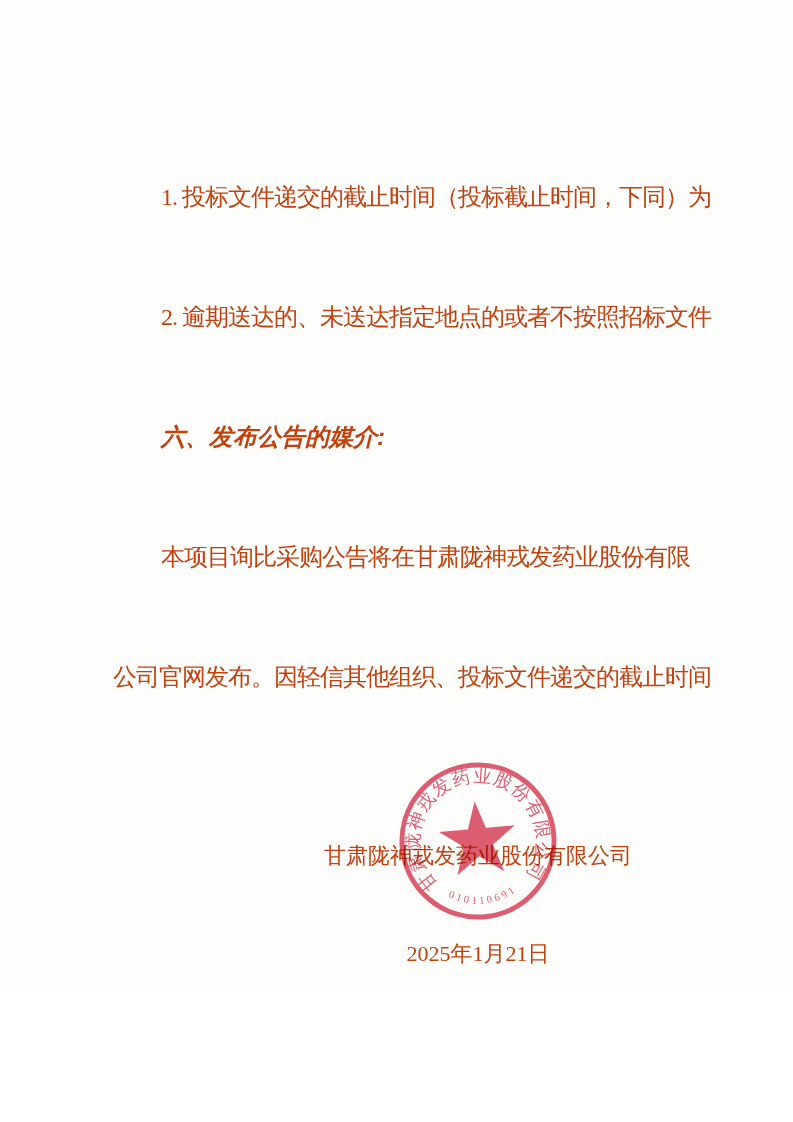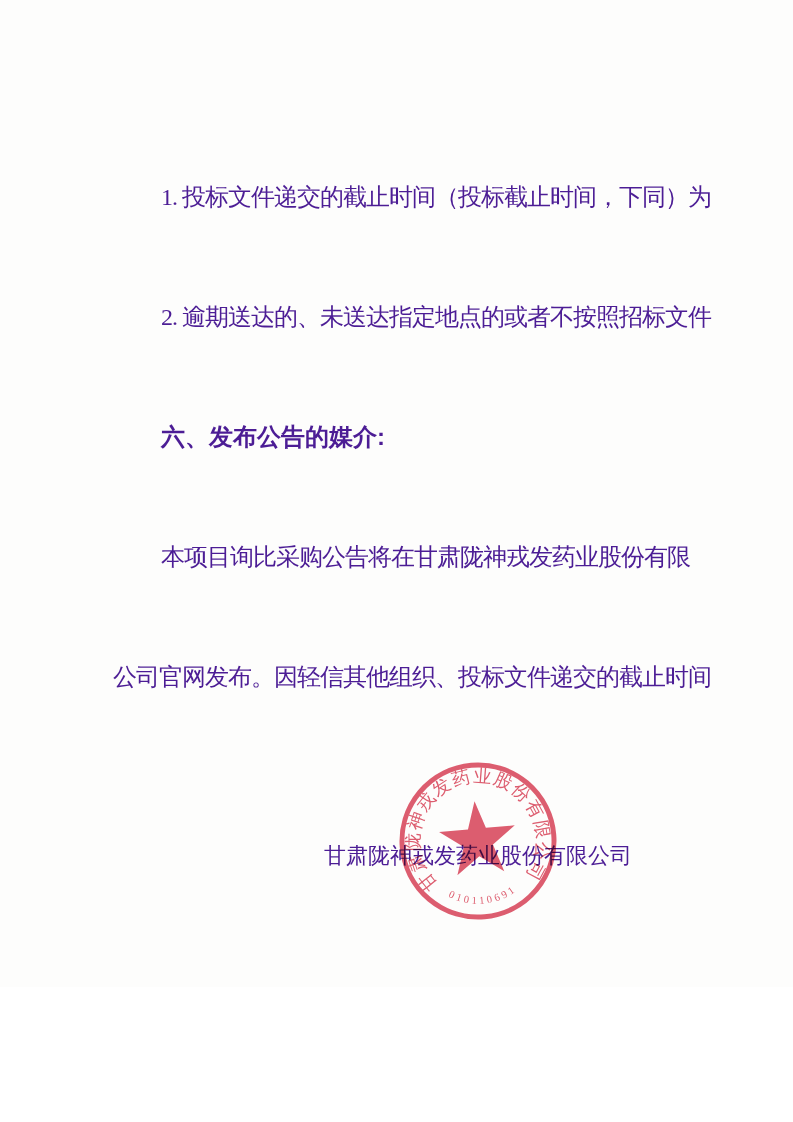"1. 投标文件递交的截止时间（投标截止时间，下同）为" .page { color: #4c1d95 -> #c2410c }
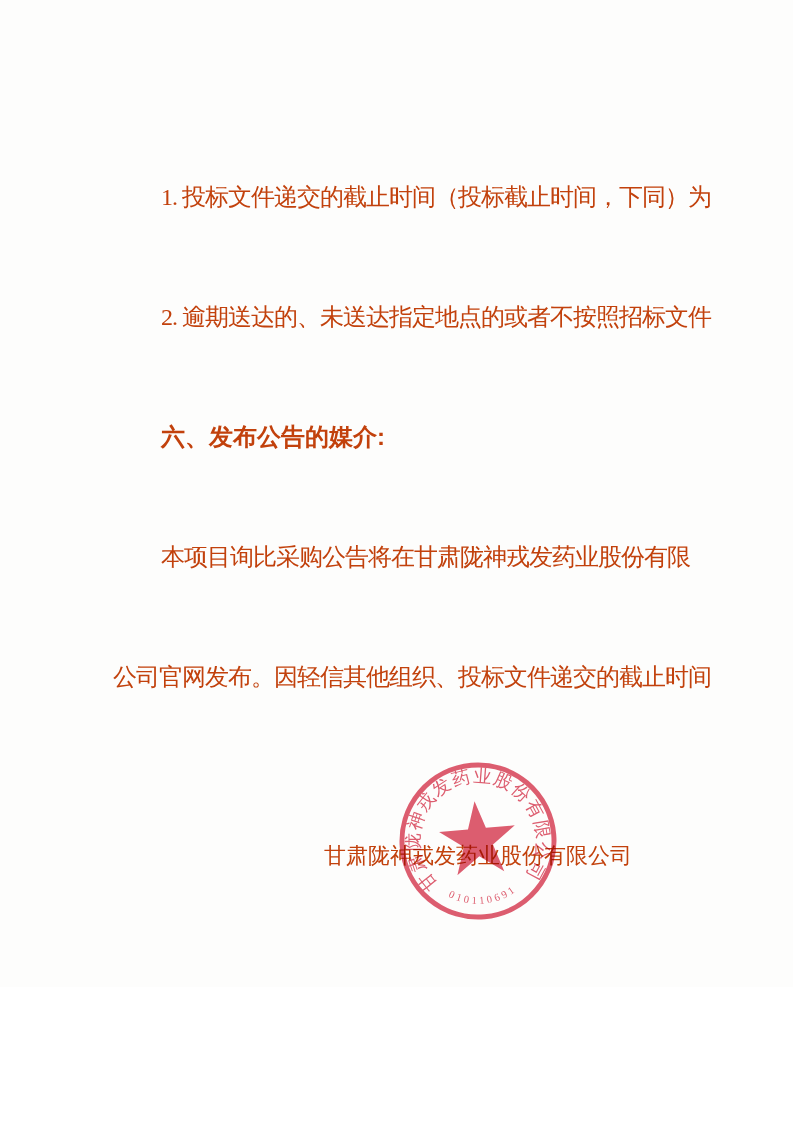"六、发布公告的媒介:" .heading { font-style: none -> italic }
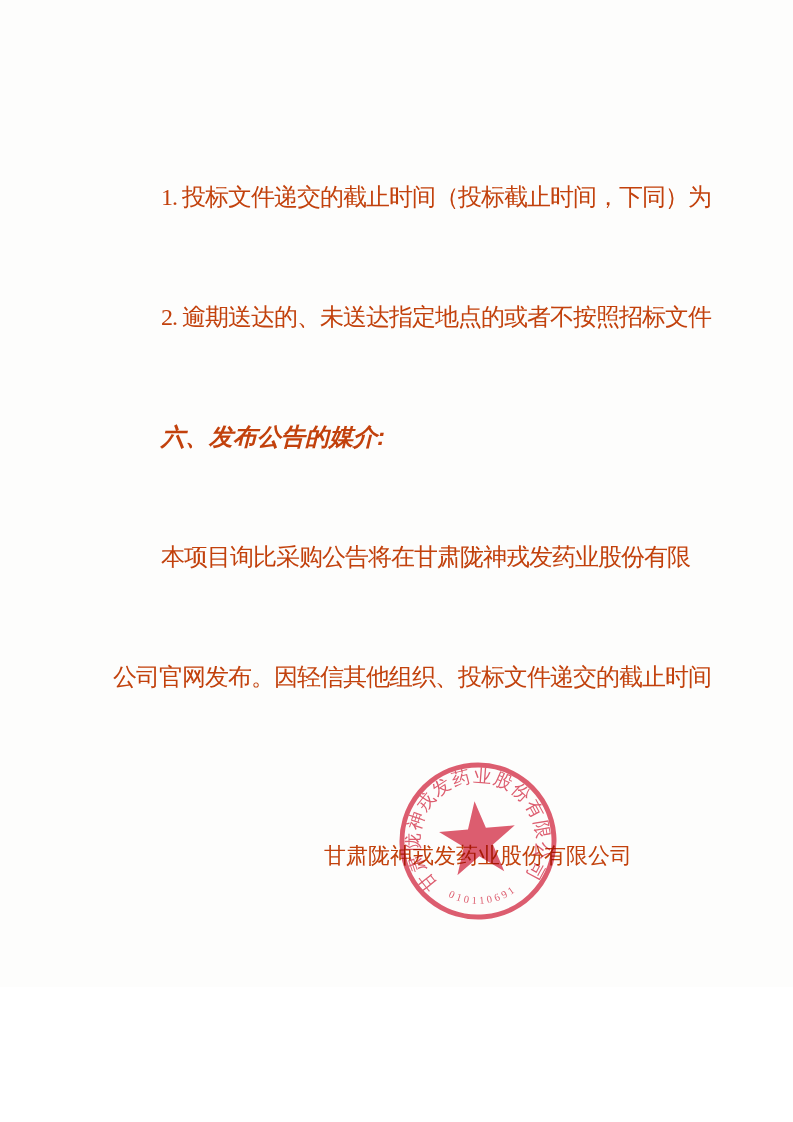"2025年1月21日" div.sig-date { html: none -> <div>2025年1月21日</div> }
